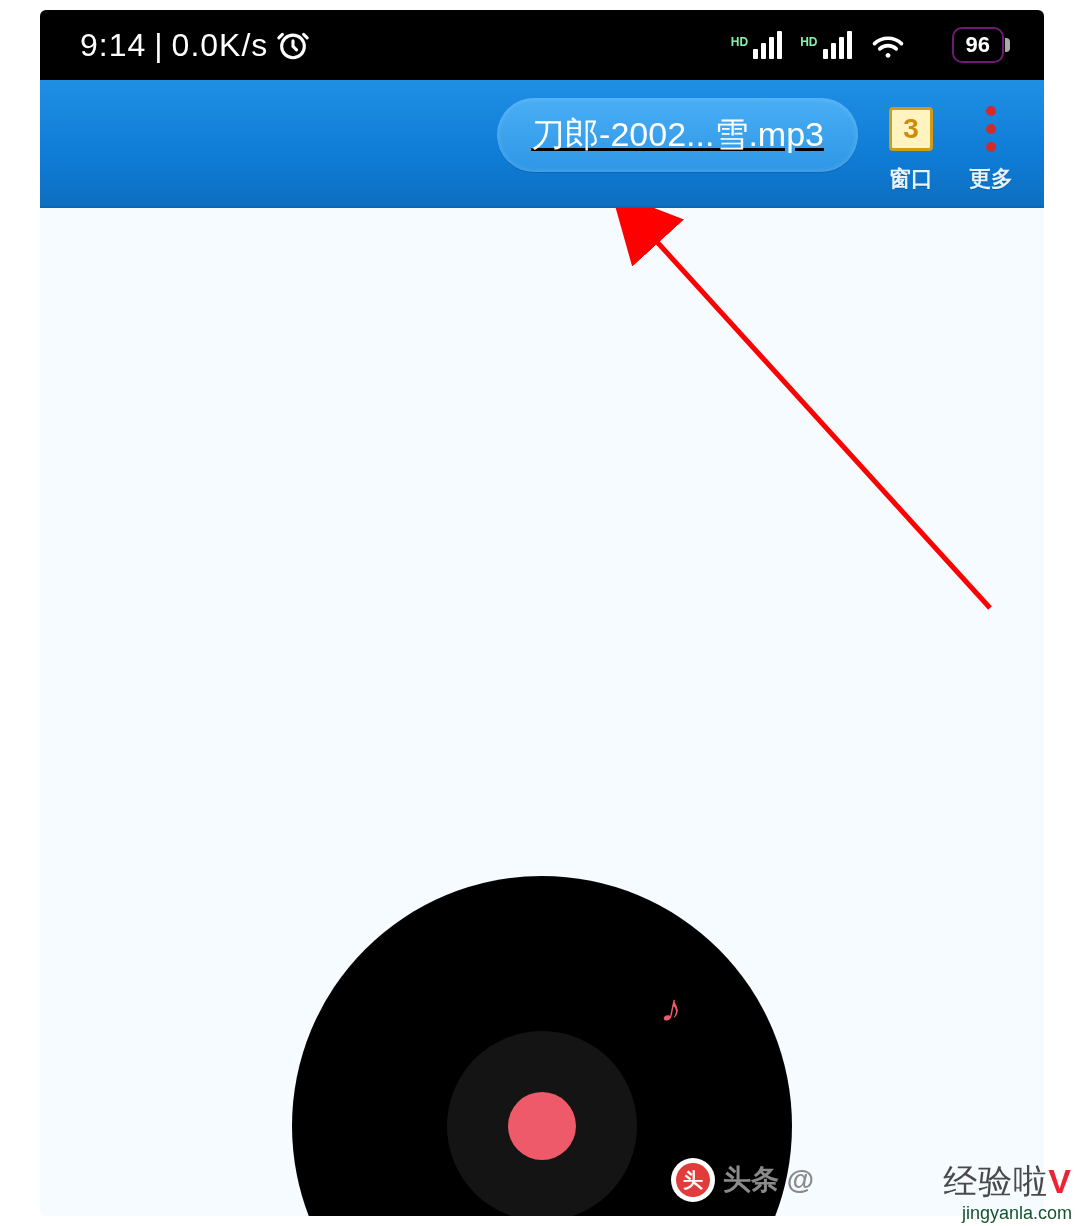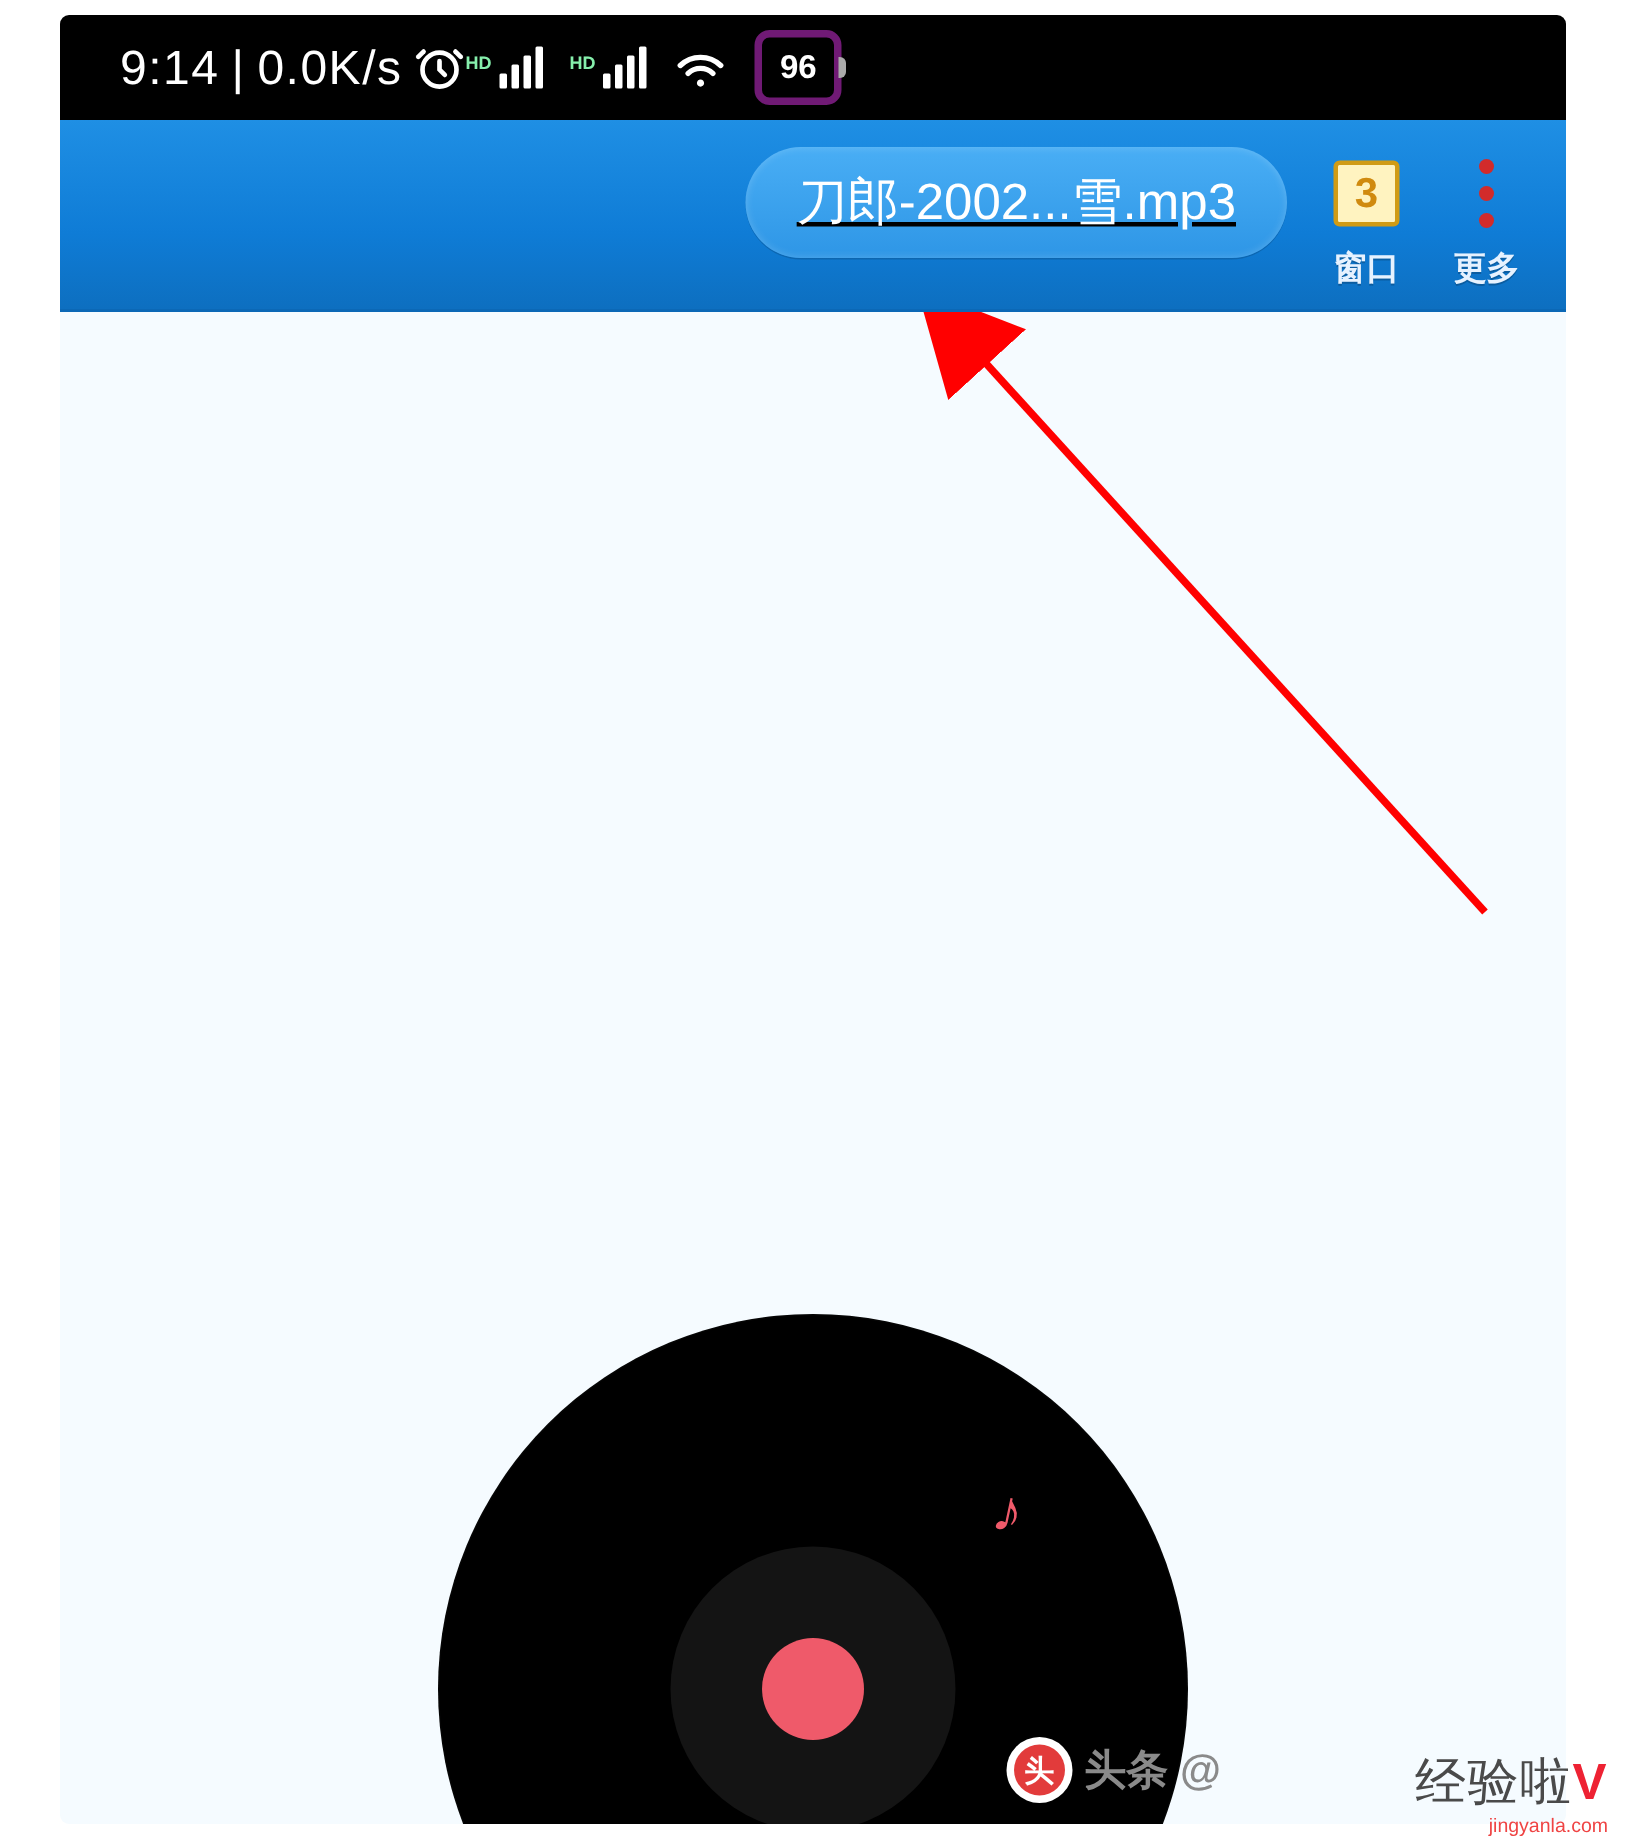"9:14" .statusbar { justify-content: none -> space-between }
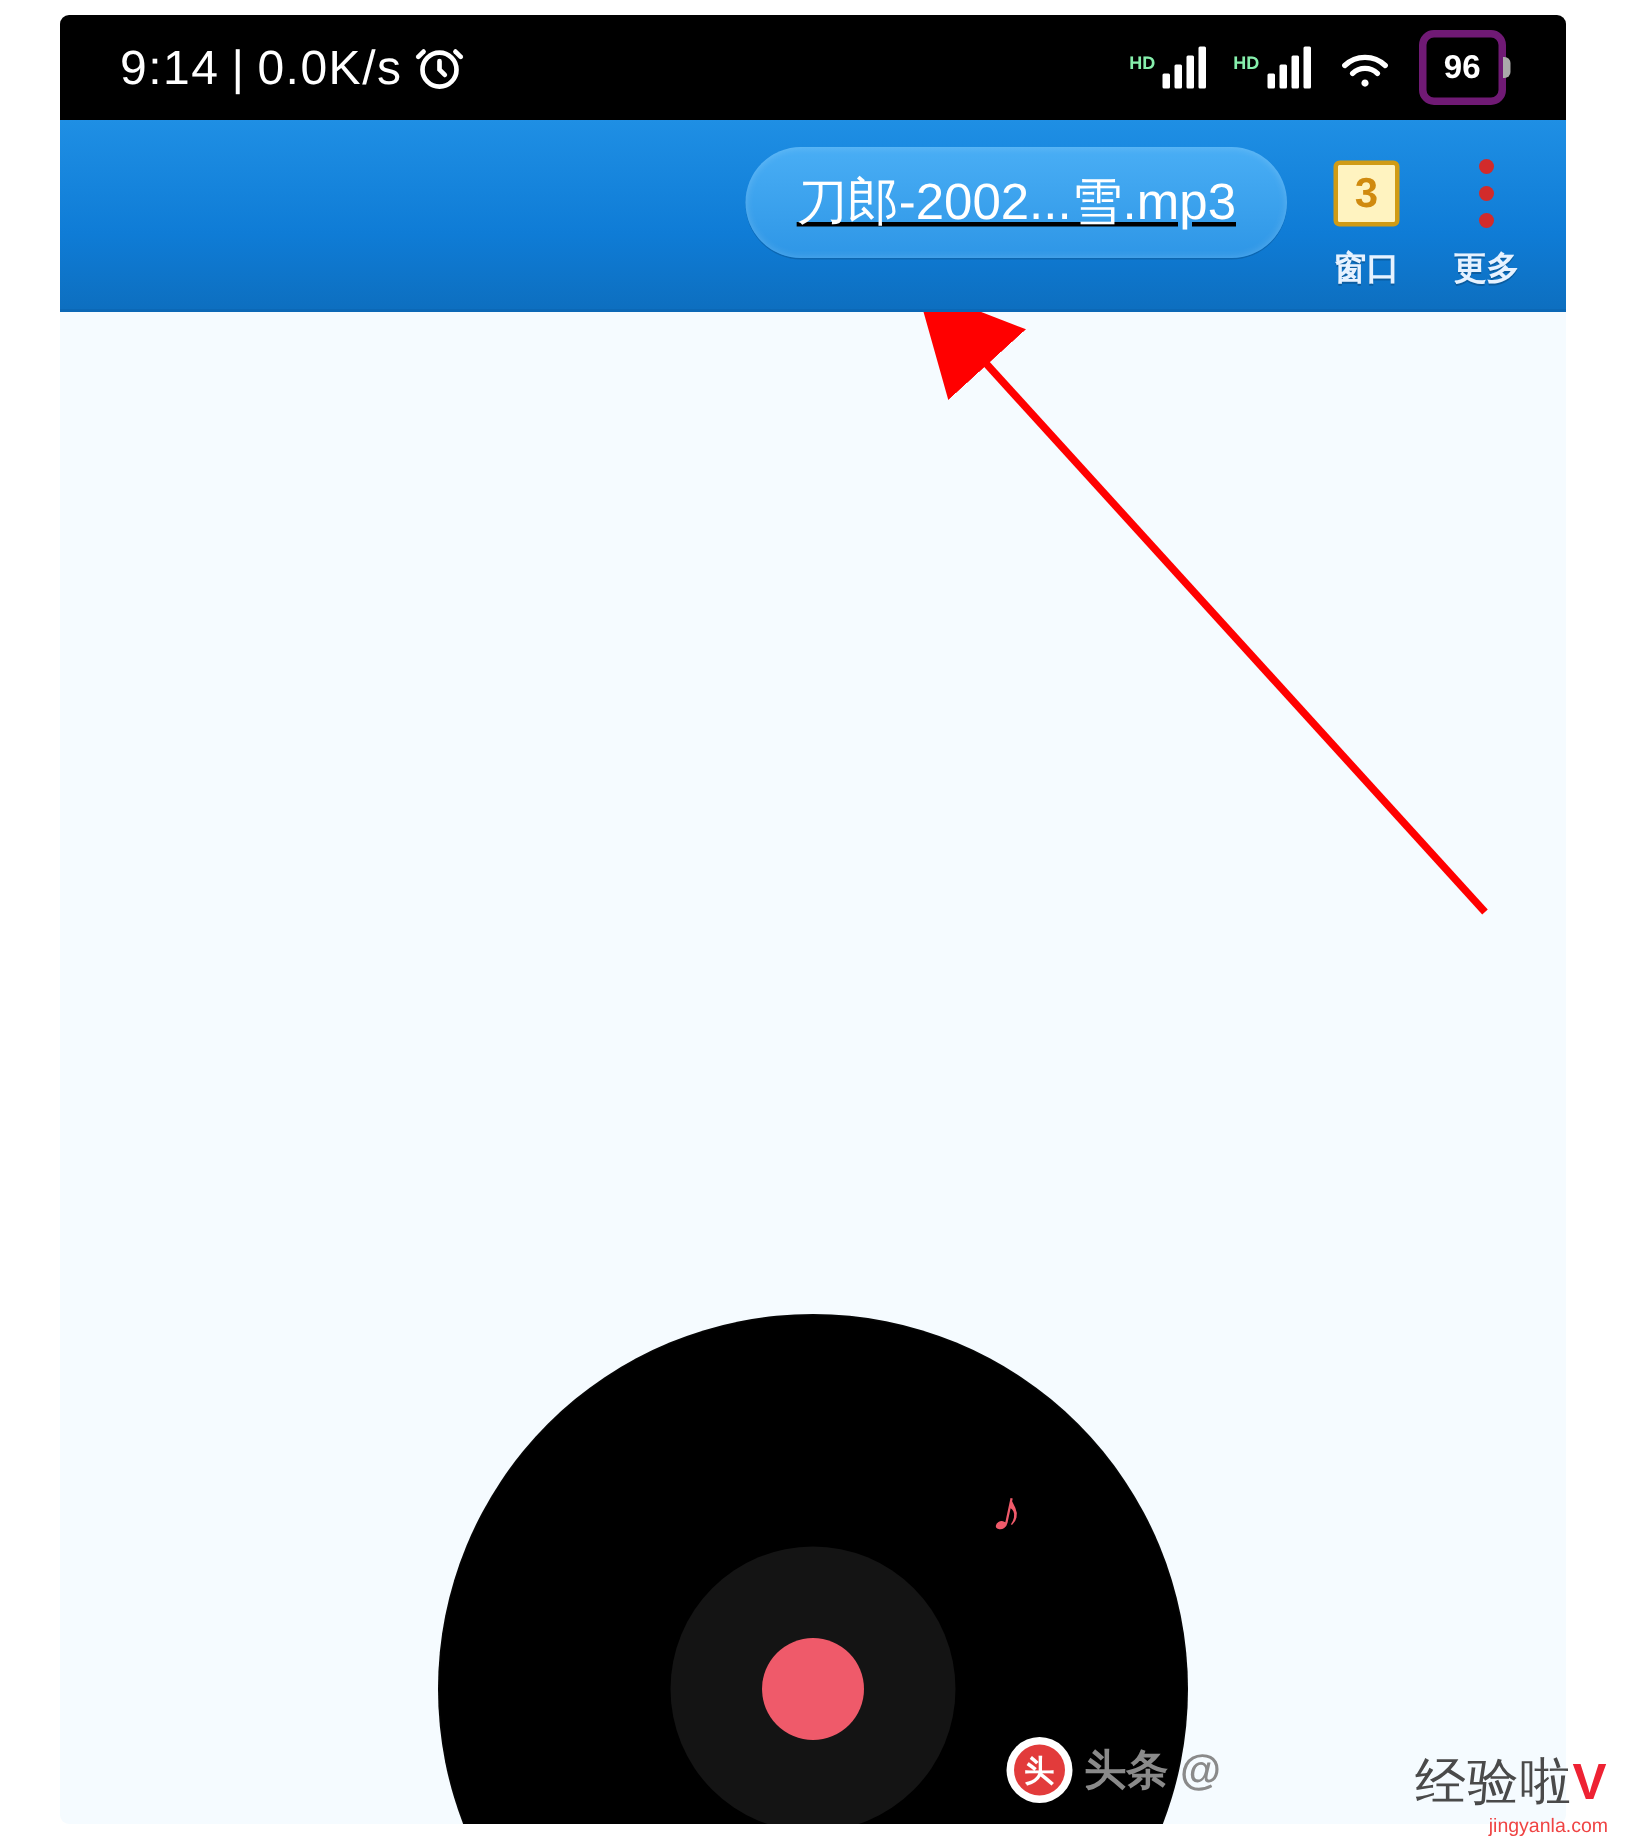"96" .battery { border: 5px solid #701a75 -> 2px solid #701a75; height: 50px -> 36px; margin-left: none -> 28px }
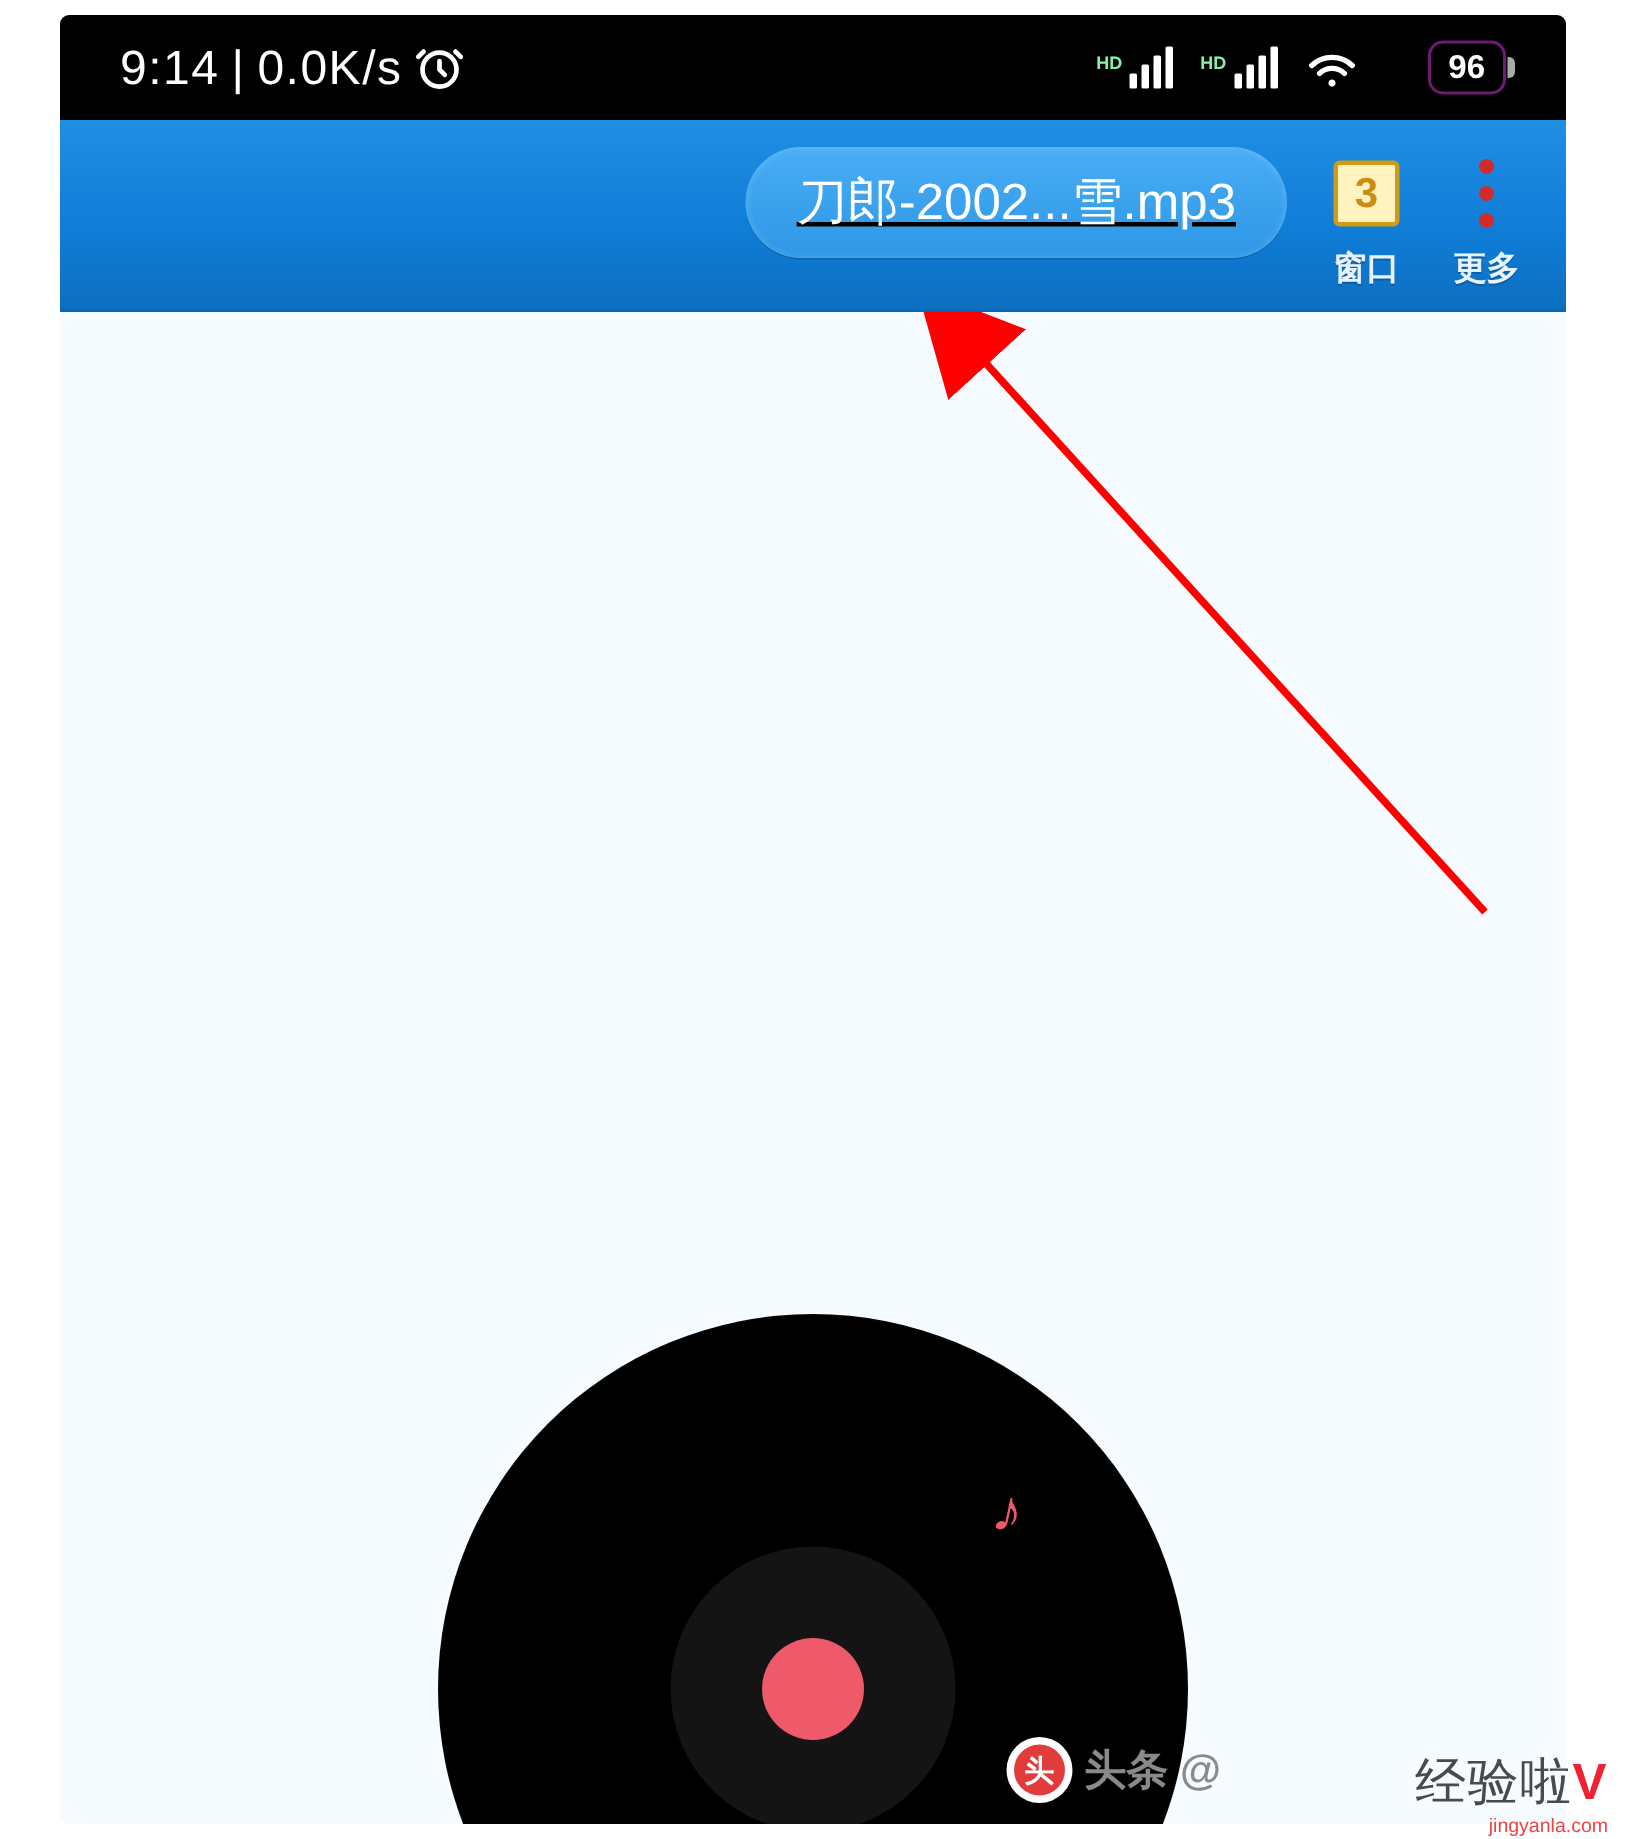"jingyanla.com" .wm-site .en { color: #ef4444 -> #14532d; font-size: 13px -> 18px }
